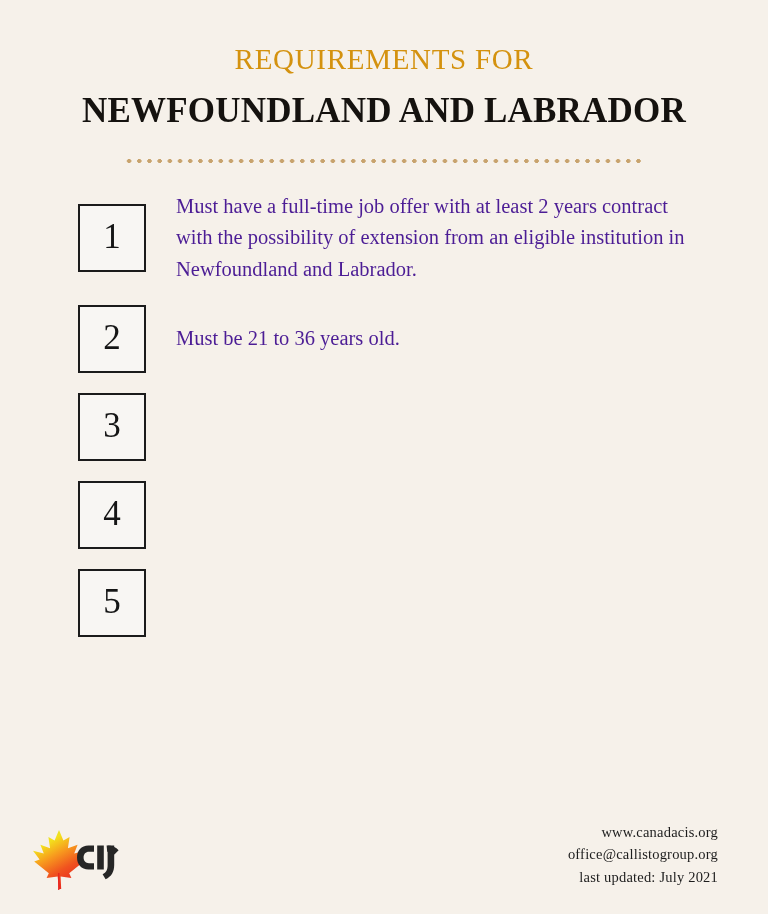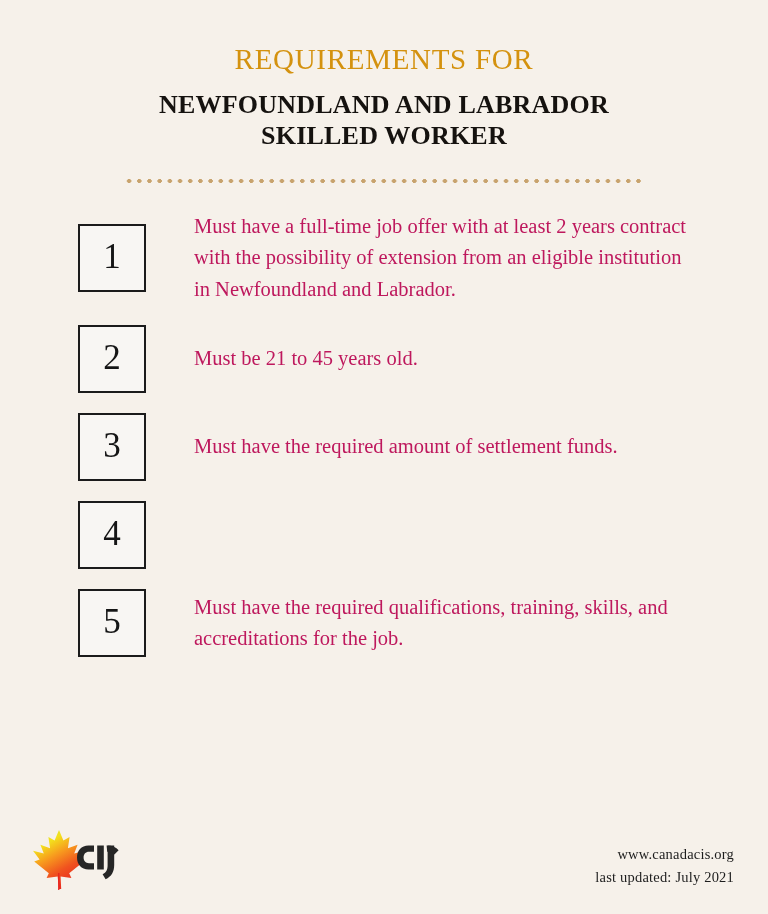"NEWFOUNDLAND AND LABRADOR" .title { font-size: 26px -> 35px }
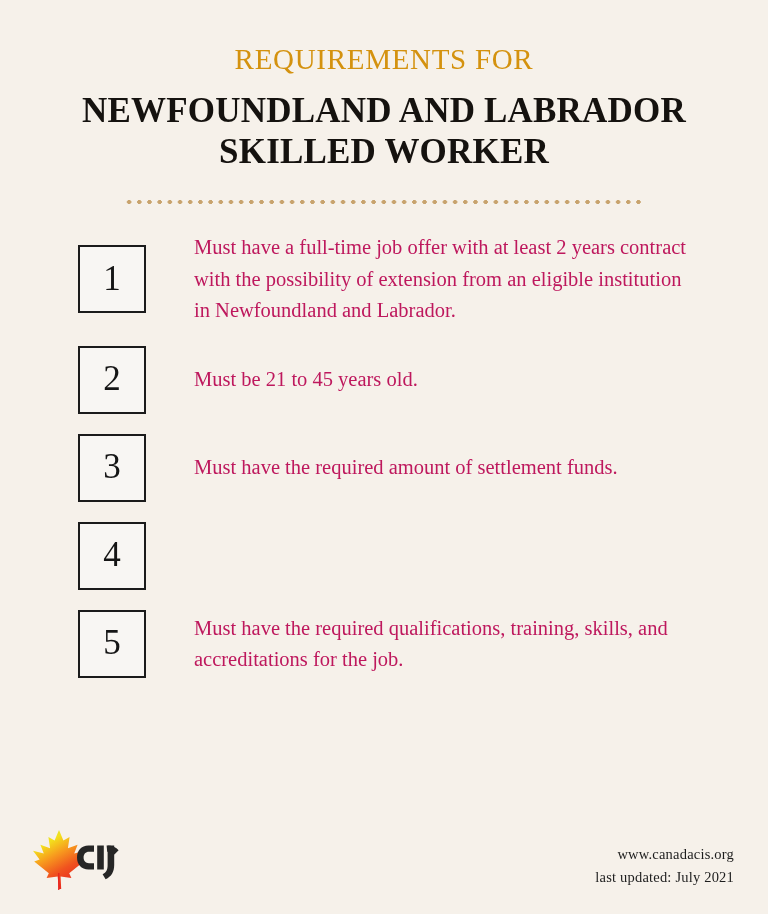"SKILLED WORKER" span.line { html: <span>SKILLED WORKER</span> -> none }
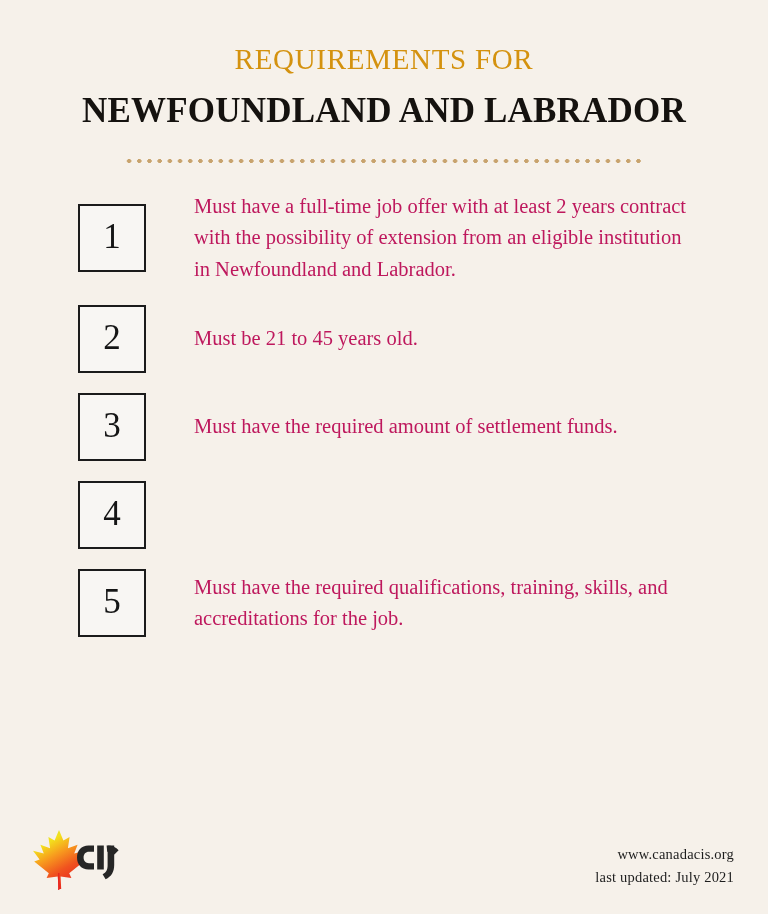"Must have a full-time job" .item-text { color: #be185d -> #4c1d95; margin-left: 48px -> 30px }
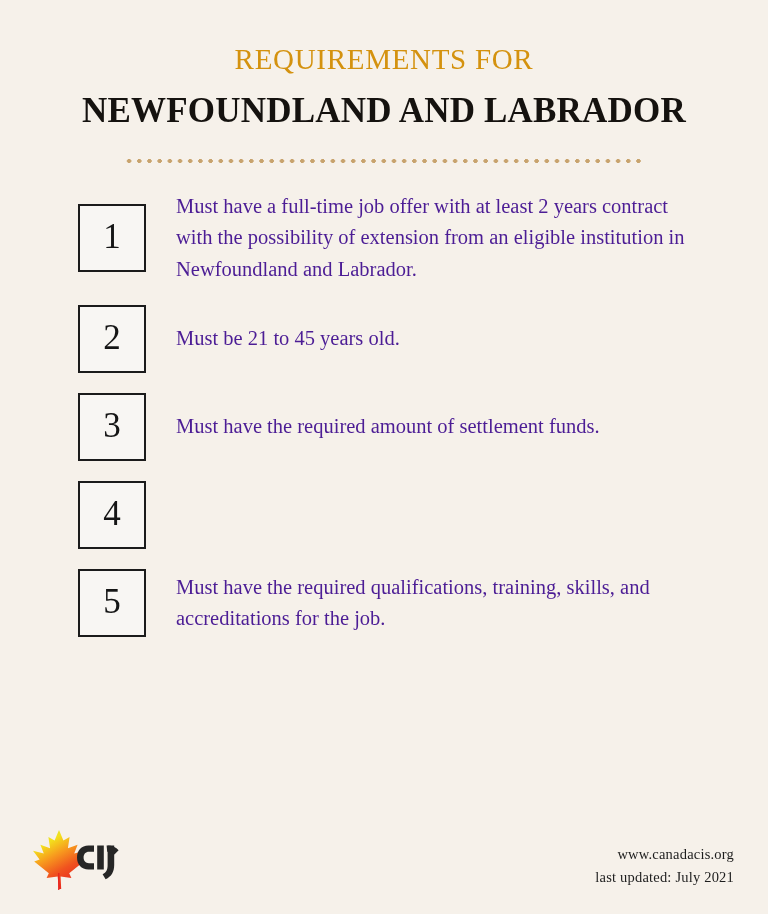"Must be 21 to 45" div.item-text { text: 45 -> 36 }
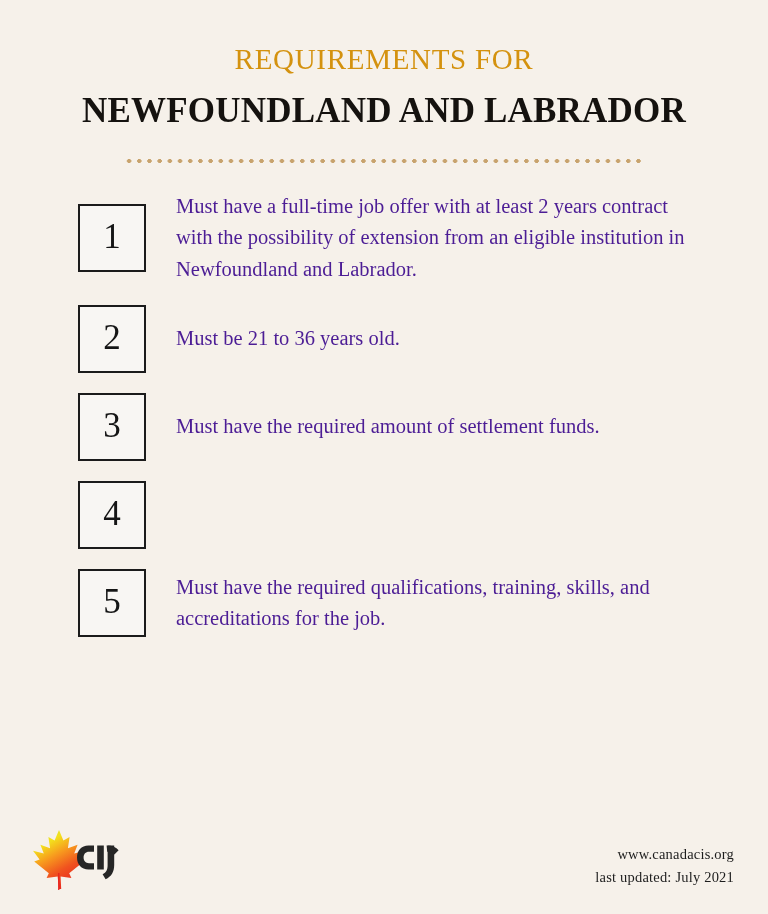"Must have the required amount" div.item-text { html: <div>Must have the required amount of settlement funds.</div> -> none }
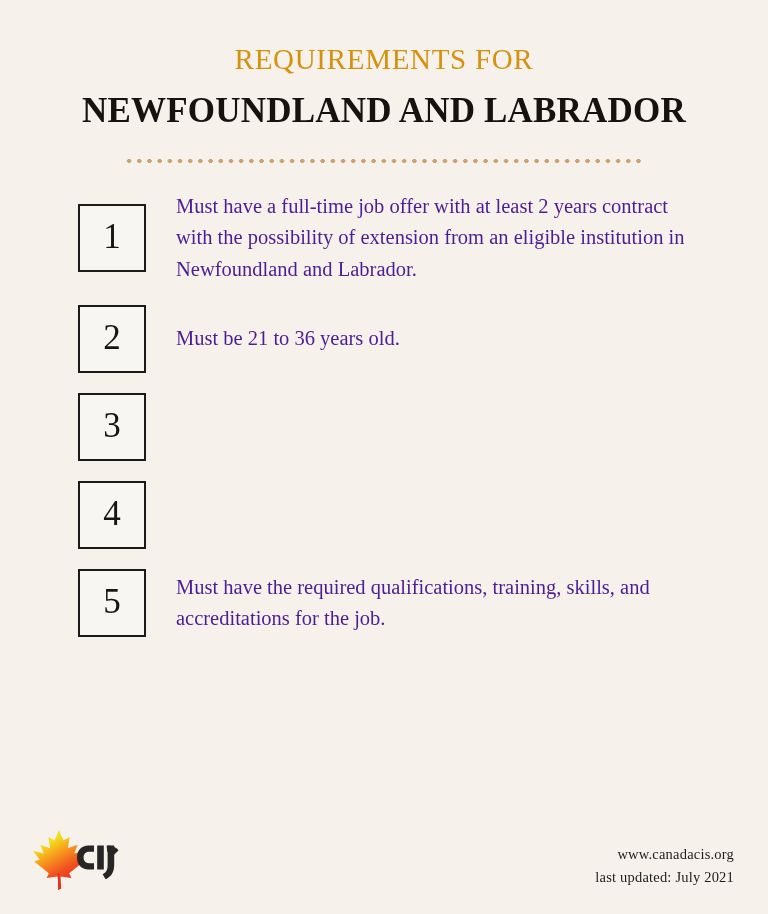"Must have the required qualifications," div.item-text { html: <div>Must have the required qualifications, training, skills, and accreditations for the job.</div> -> none }
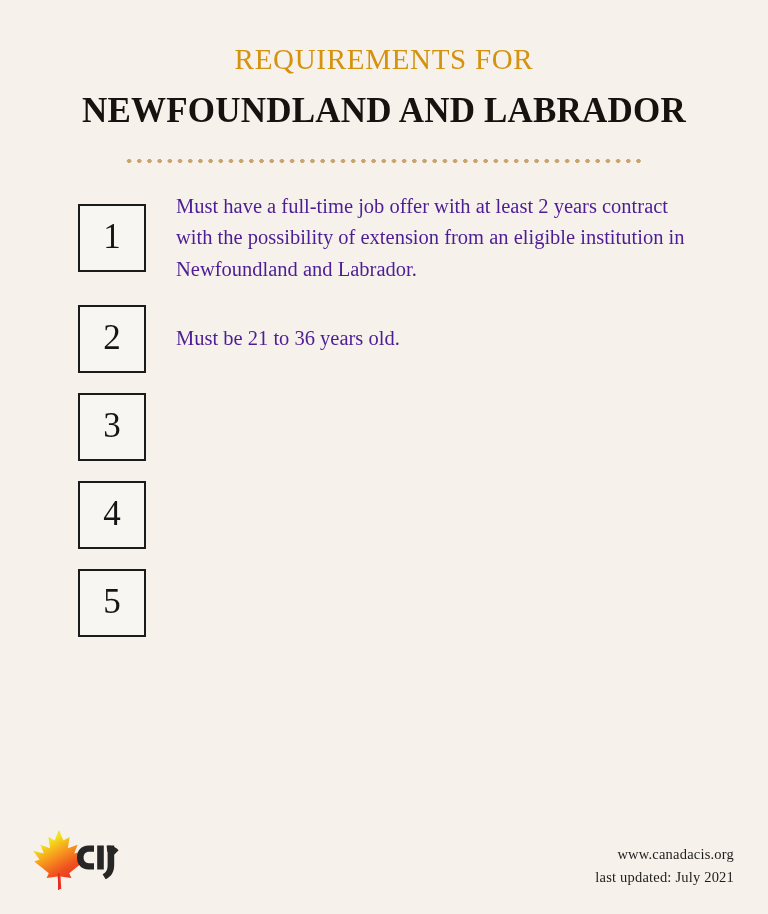"www.canadacis.org" .footer { right: 0 -> 16px }
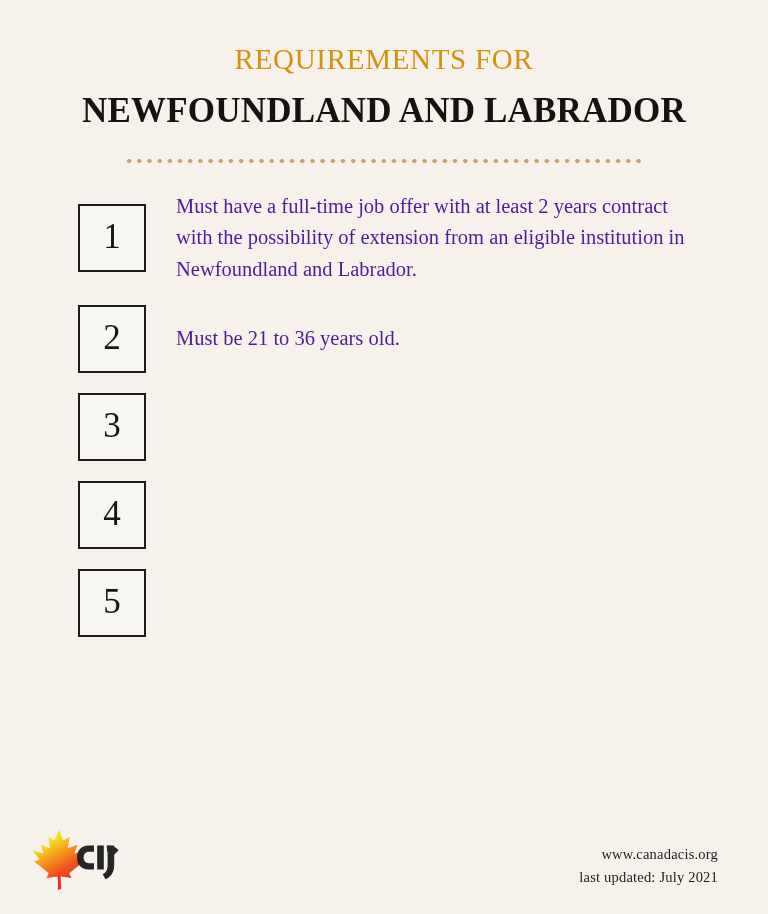"office@callistogroup.org" div { html: none -> <div>office@callistogroup.org</div> }
